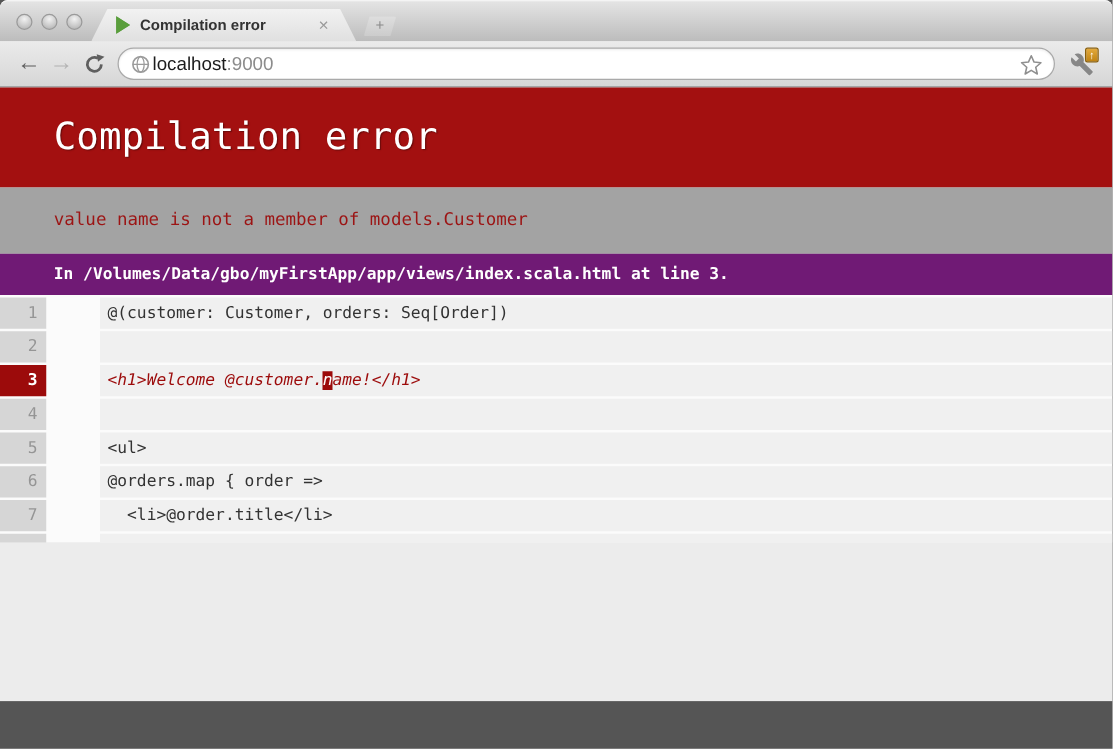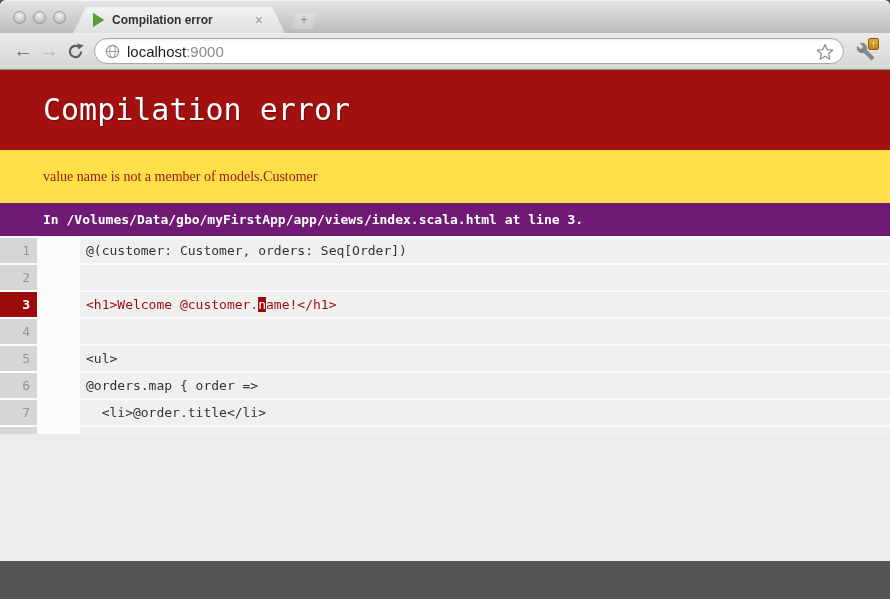"localhost:9000" .omnibox .url { margin-left: 7px -> 2px }
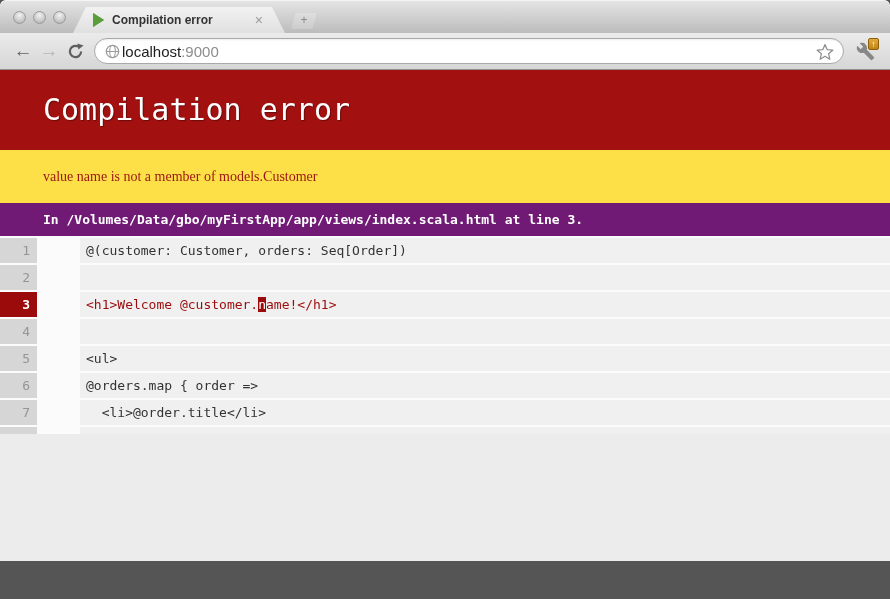"value name is not a" .error-banner { background: #fde047 -> #a3a3a3; font-family: Liberation Serif, serif -> none }
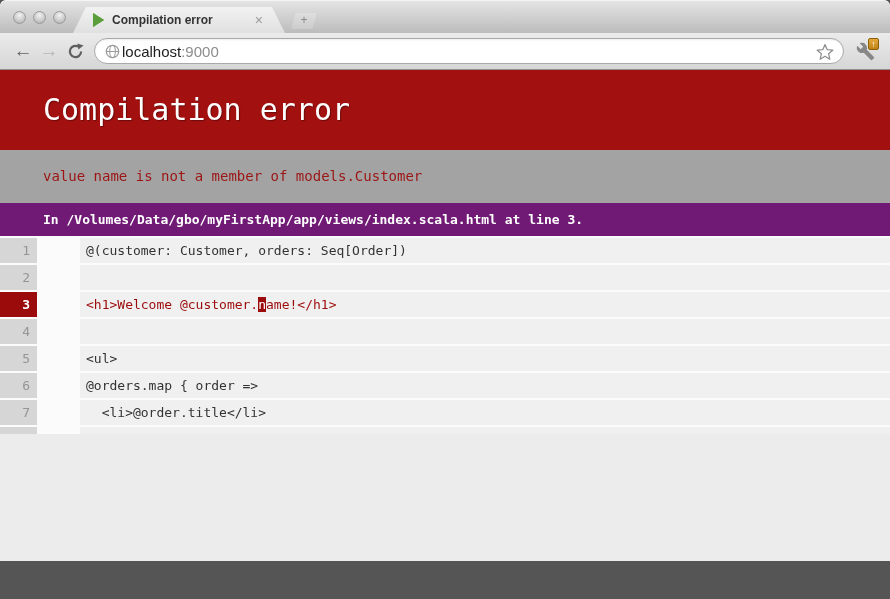"<h1>Welcome @customer.name!</h1>" .code-row.error .code-text { font-style: none -> italic }
